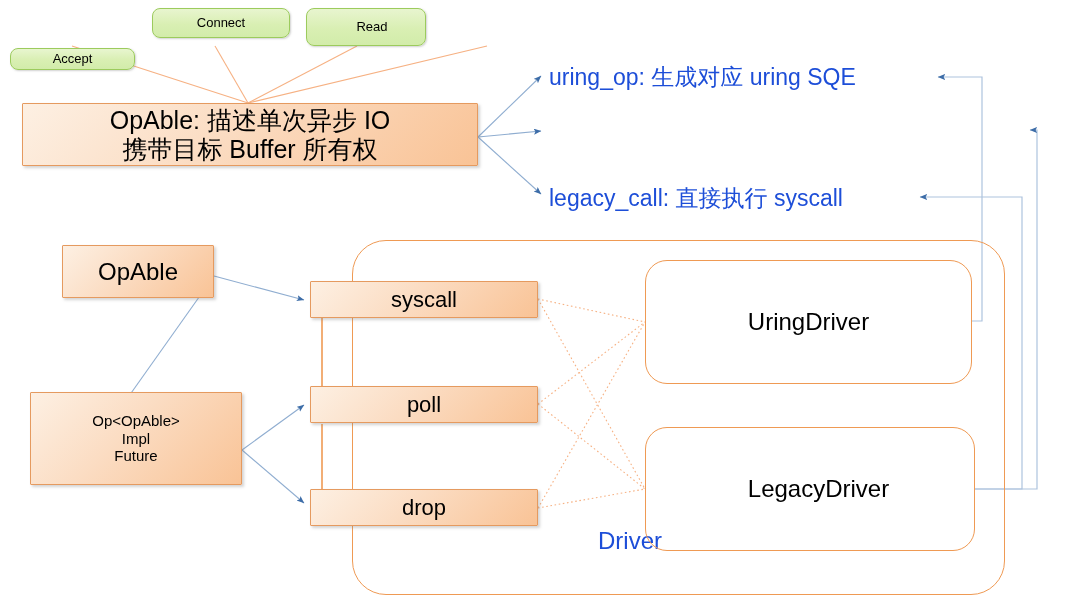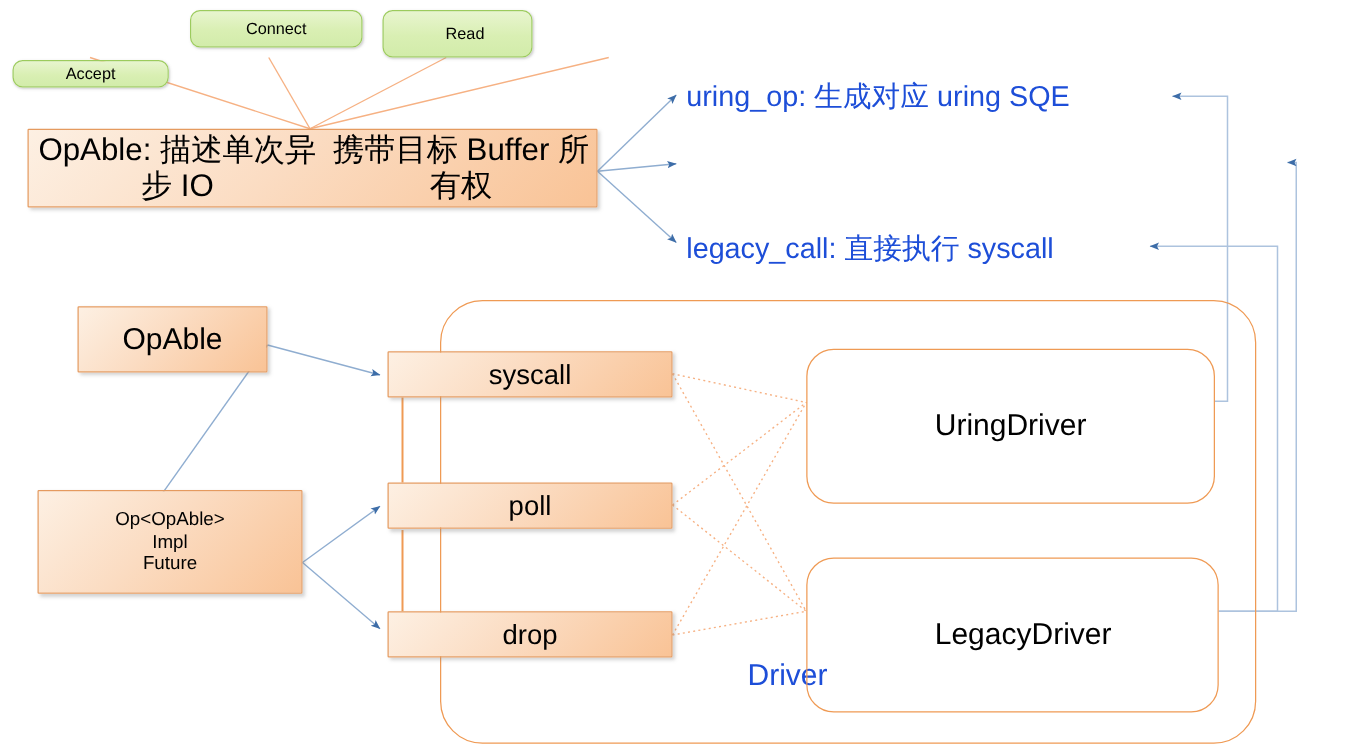"OpAble: 描述单次异步 IO" div.node { flex-direction: row -> column }
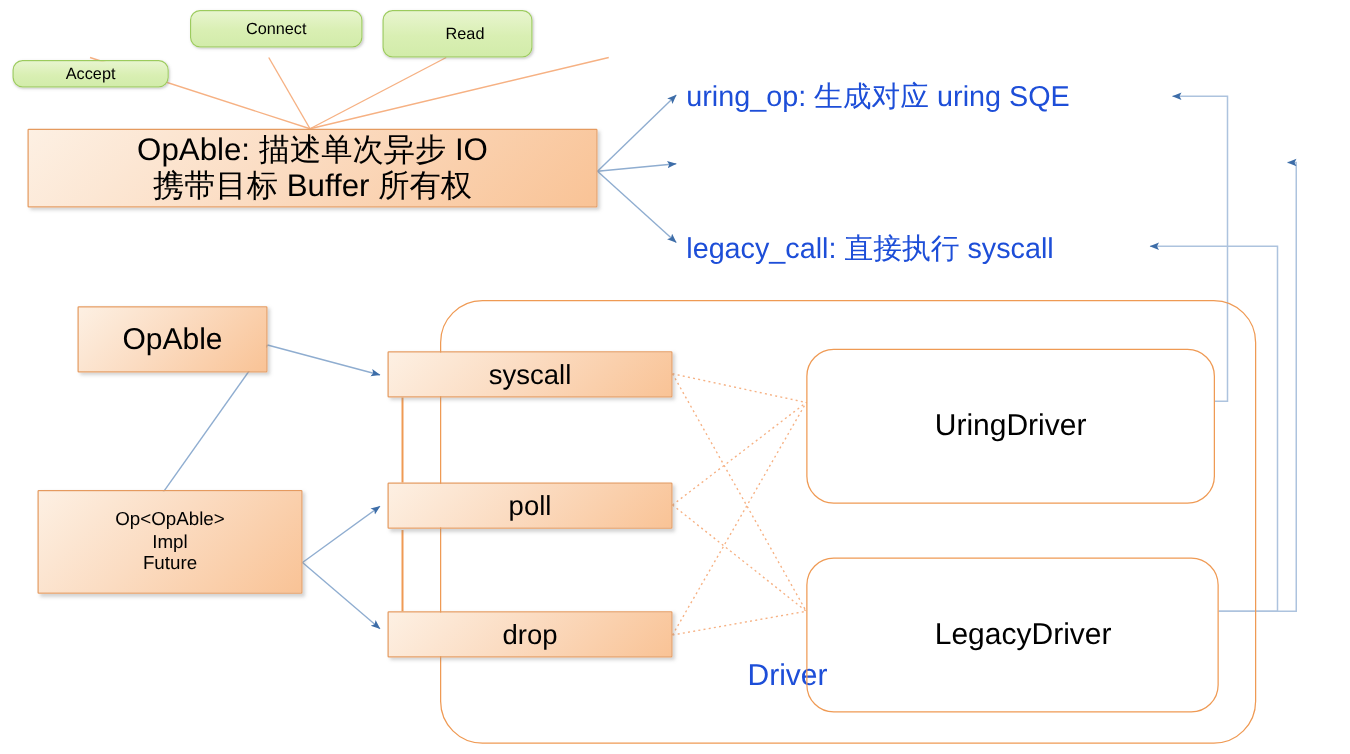"UringDriver" .driver-inner { margin-top: 19px -> none }
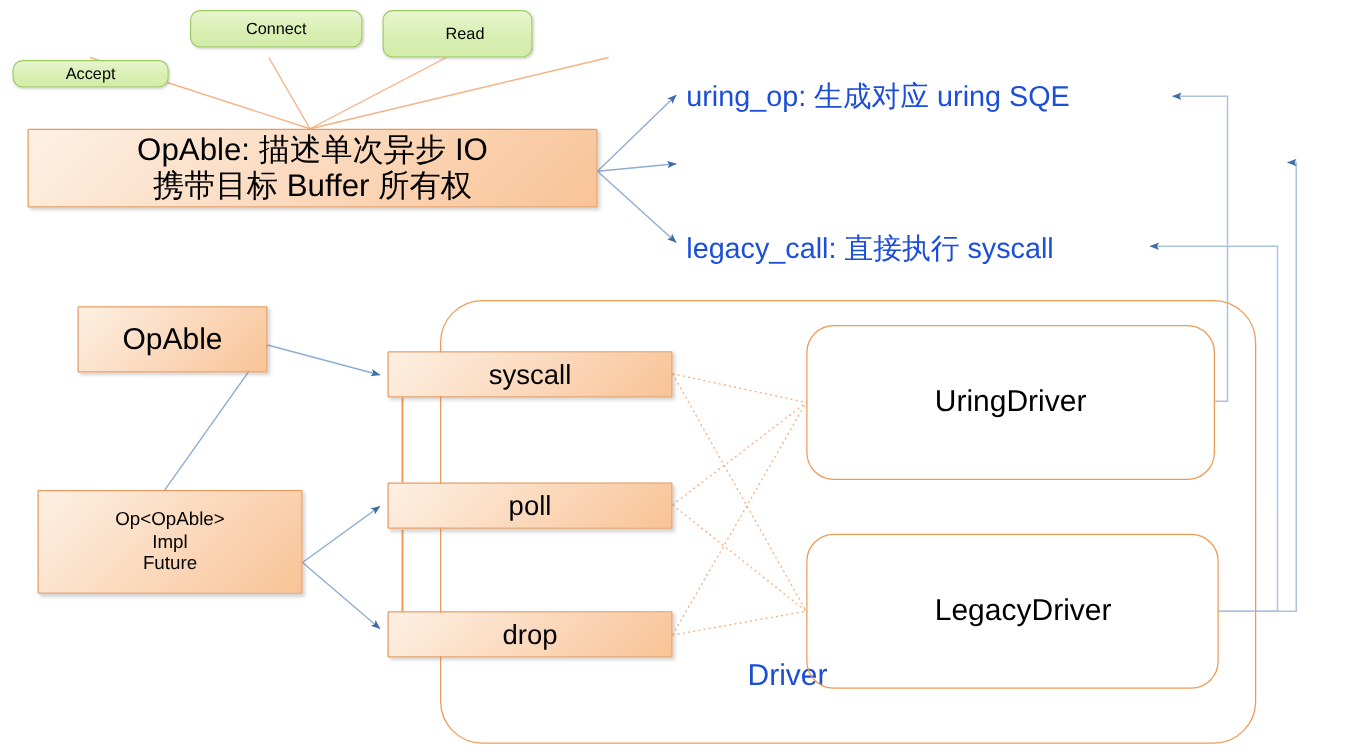"Op<OpAble>" div.node { height: 83px -> 93px }
